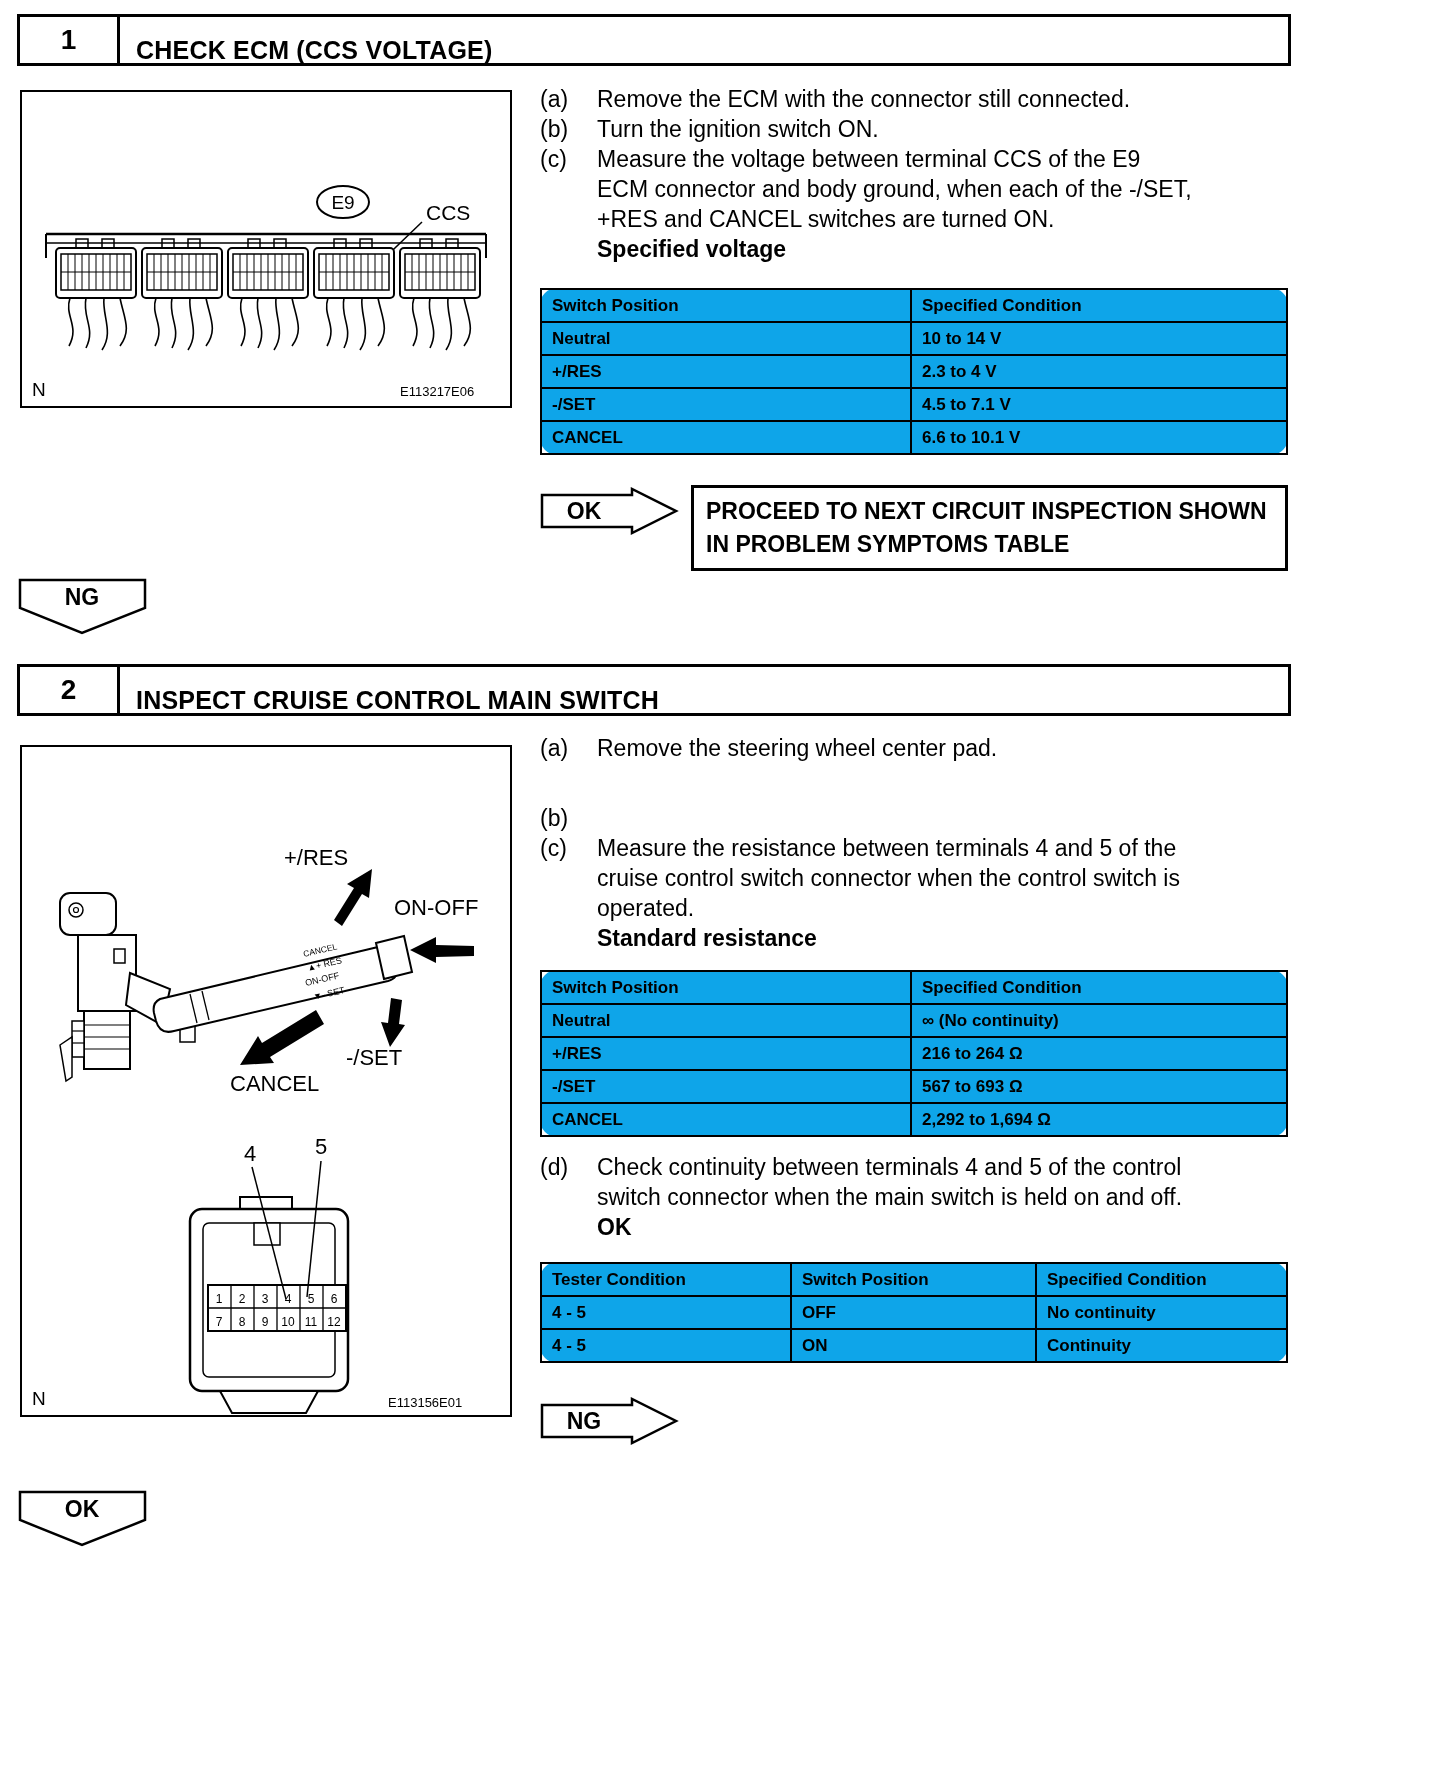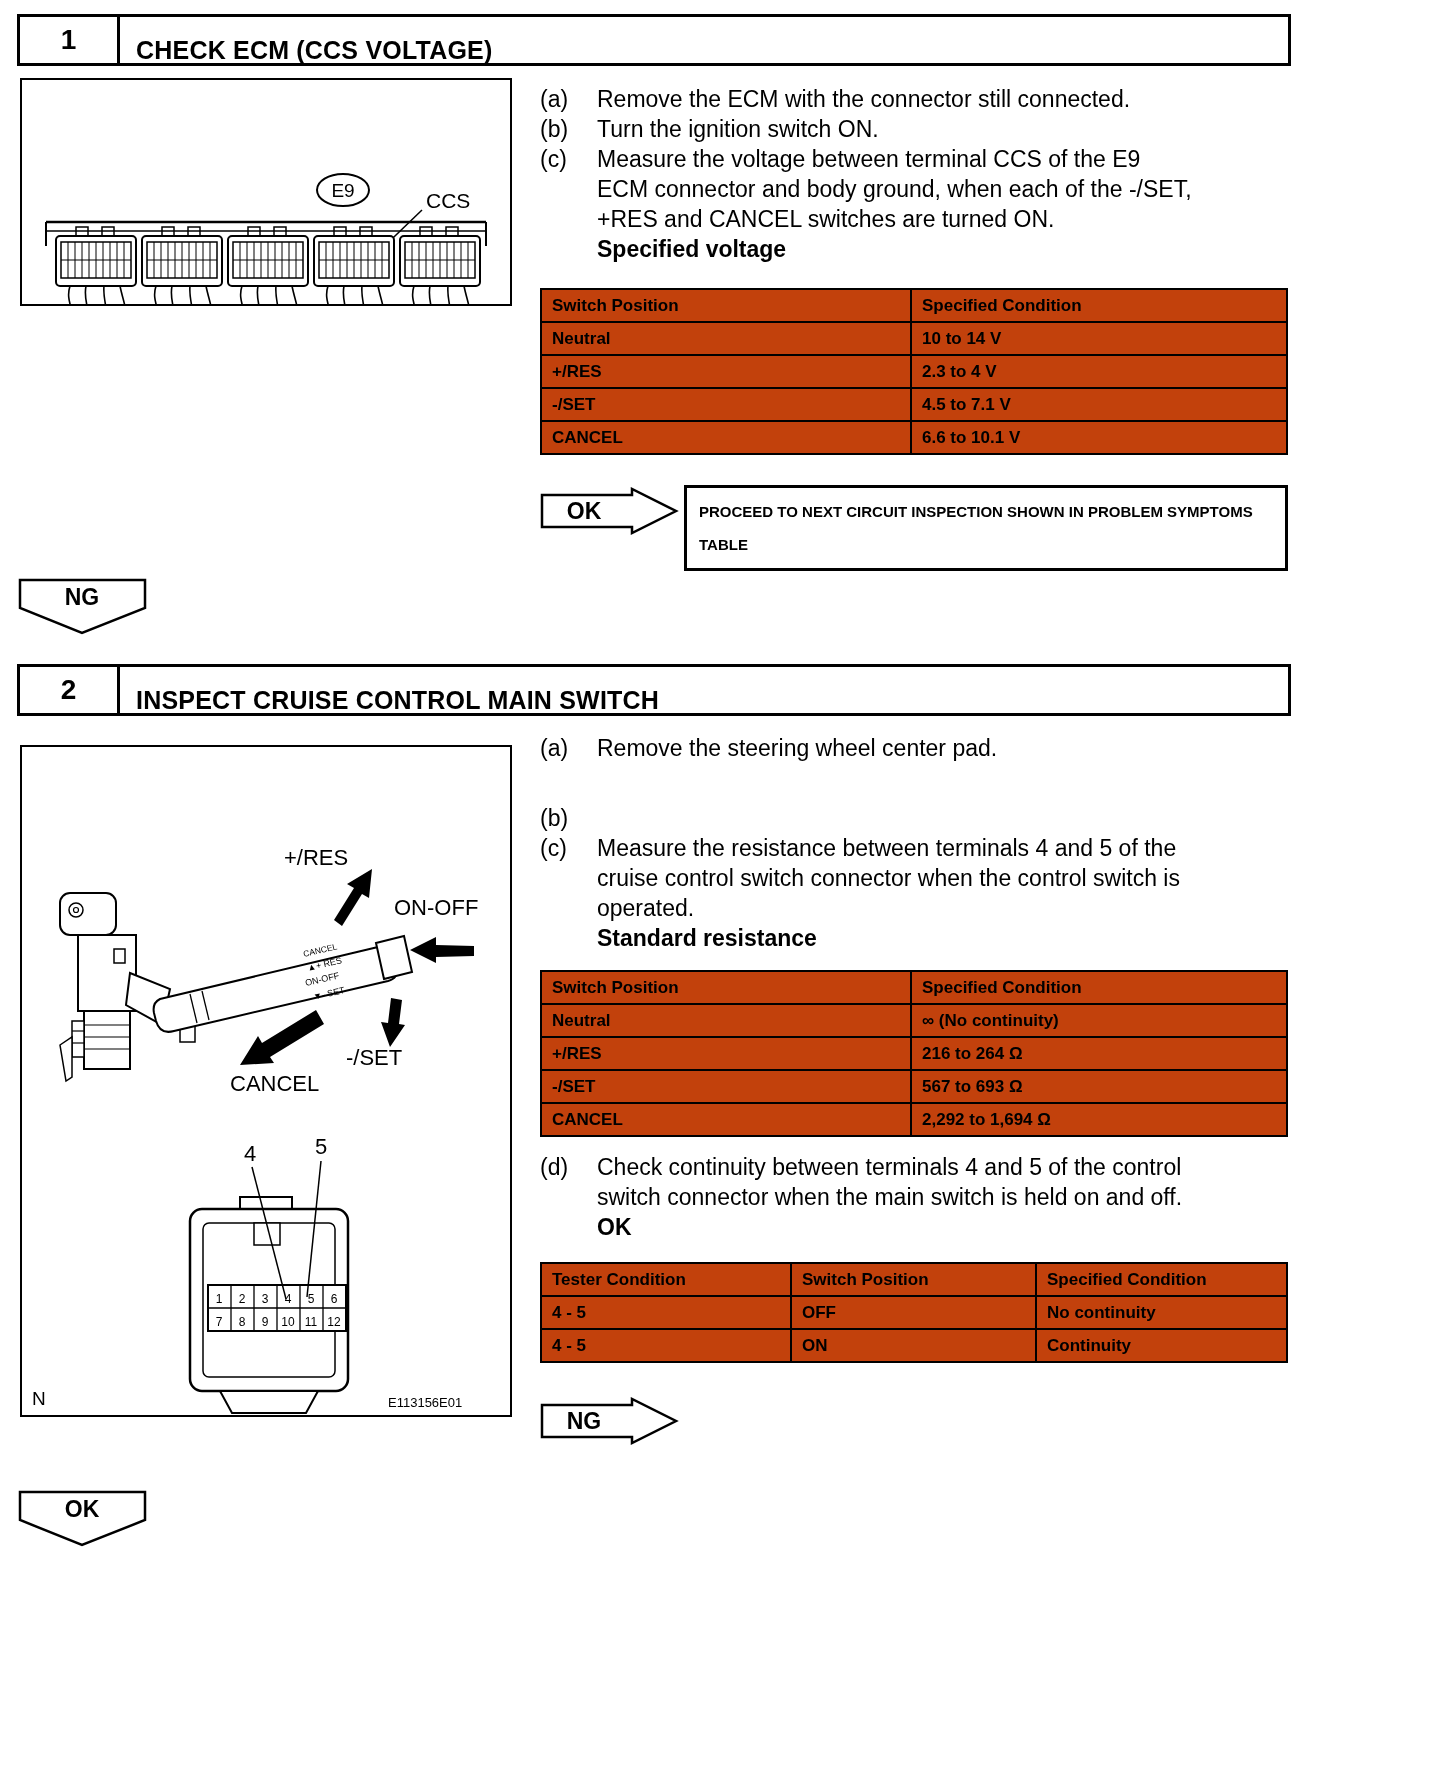"E9" #fig1 { height: 228px -> 318px; top: 78px -> 90px }
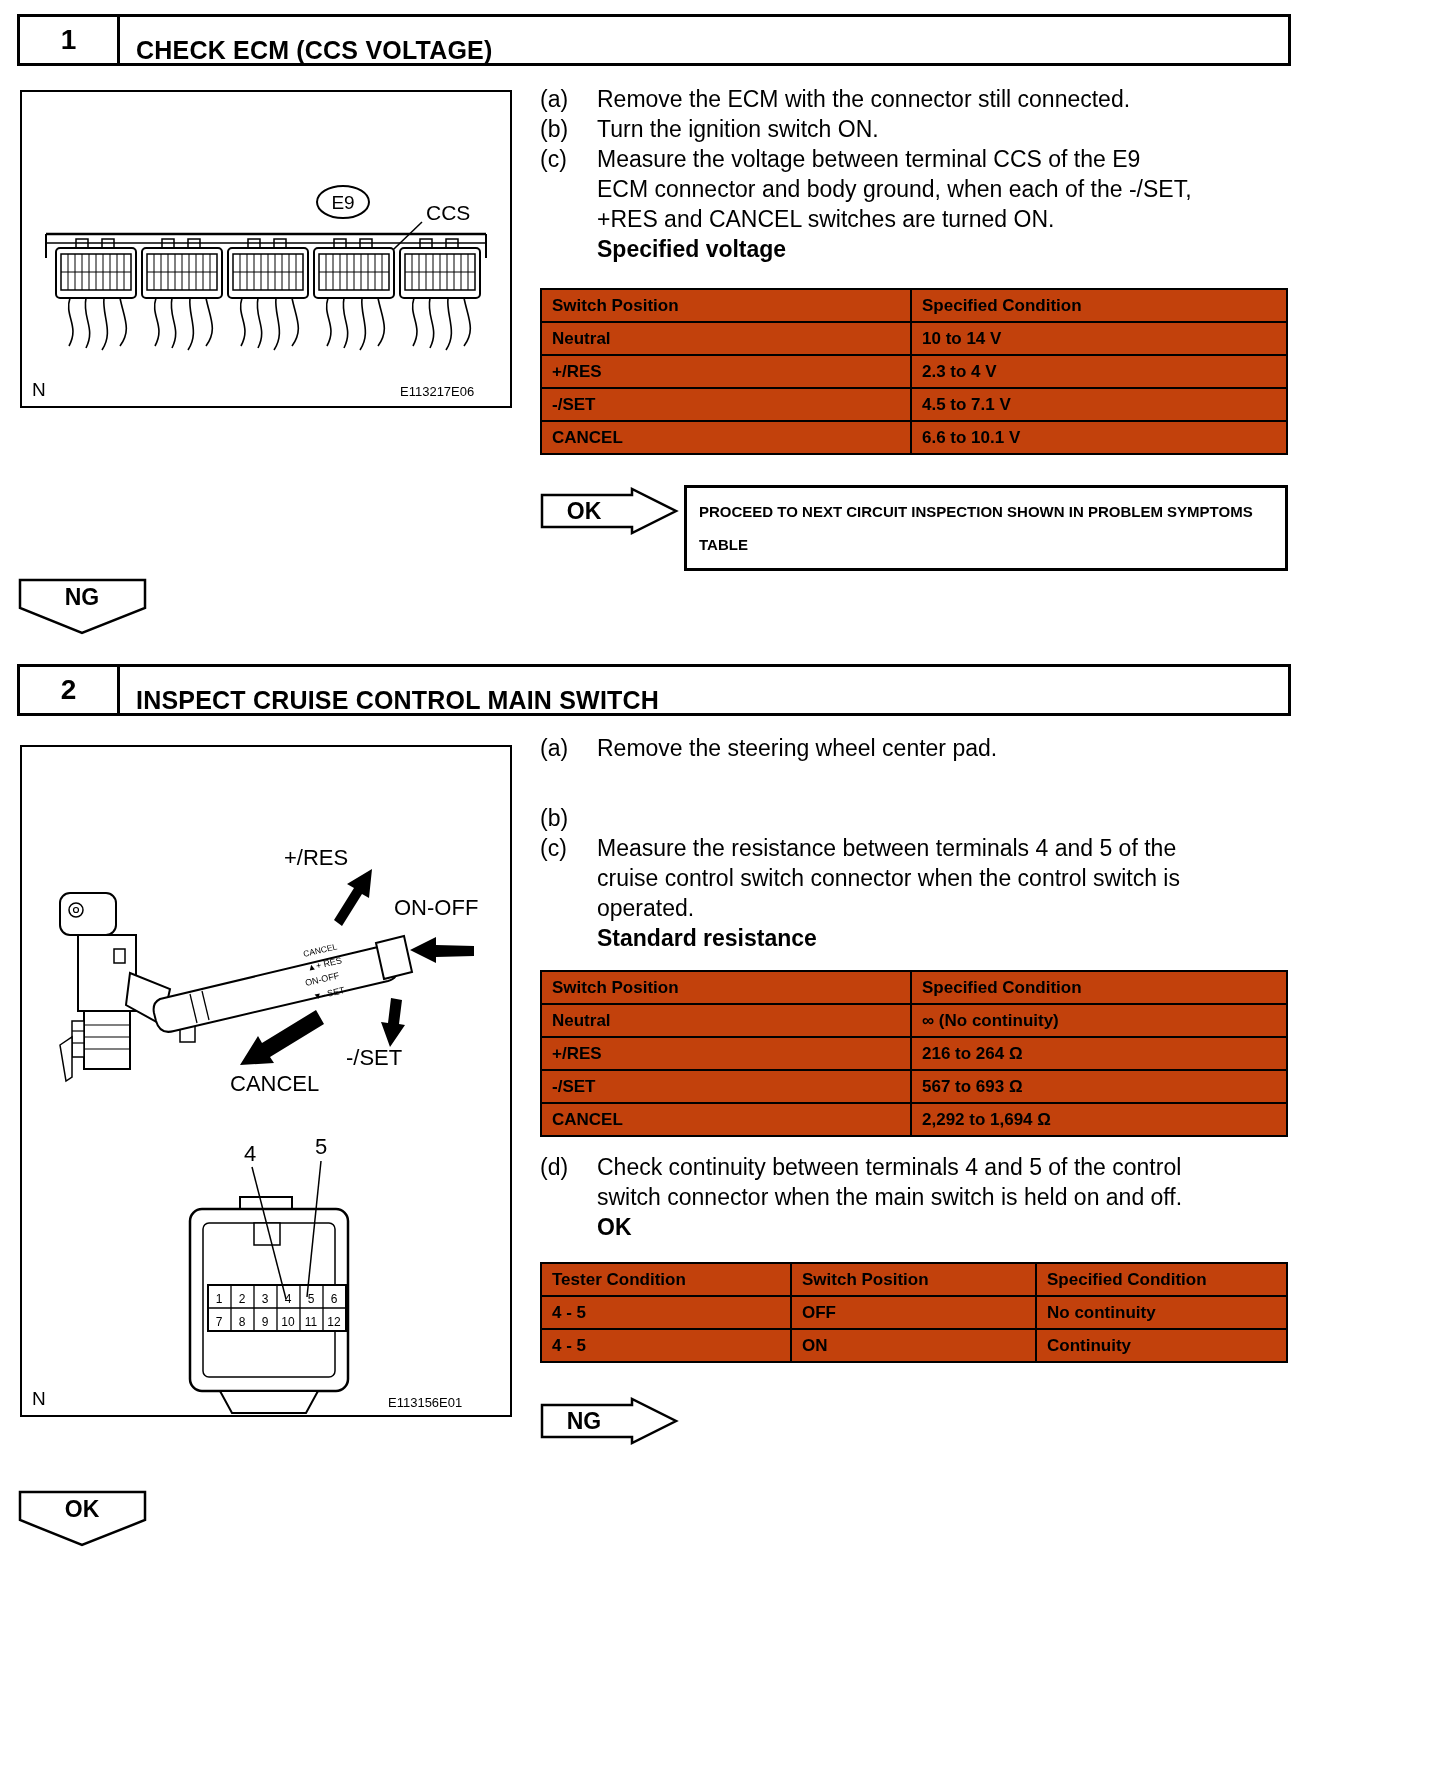"Switch Position" .spec-table { background: #c2410c -> #0ea5e9; border-radius: none -> 17px }
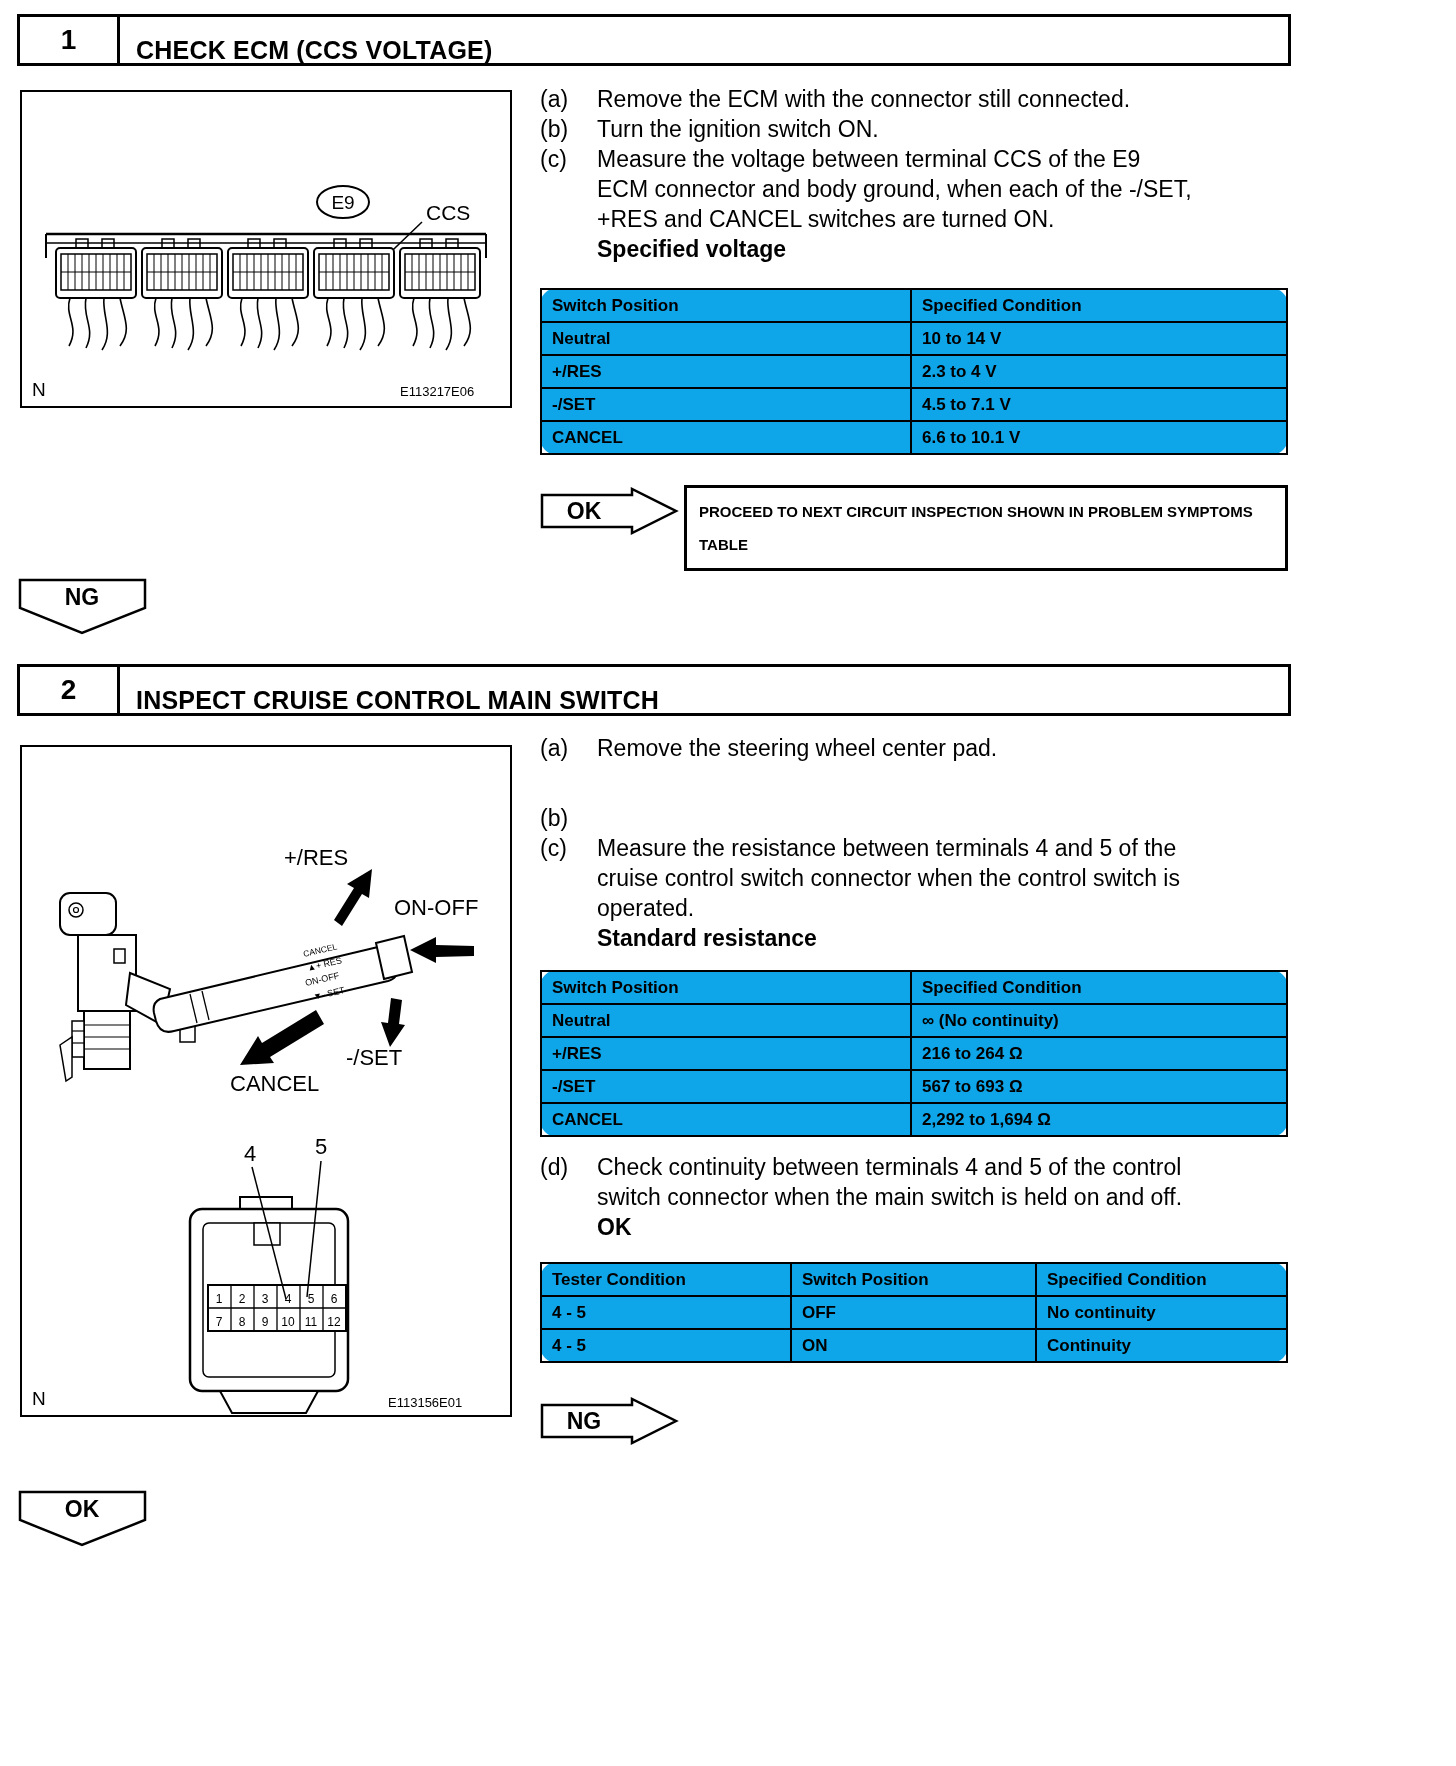"PROCEED TO NEXT CIRCUIT INSPECTION" .result-box { font-size: 15px -> 23px; margin-left: 4px -> 11px }
